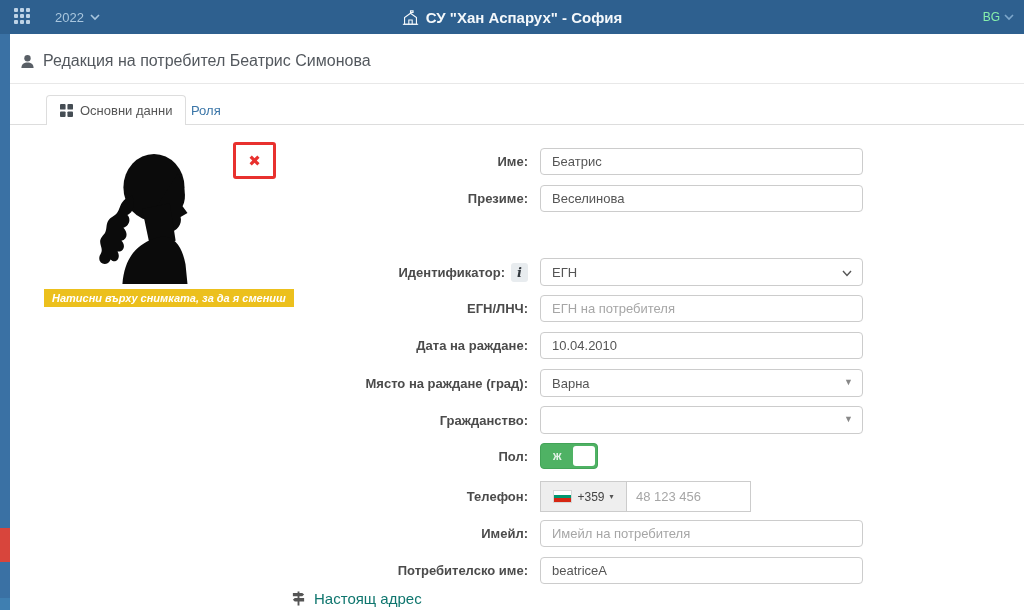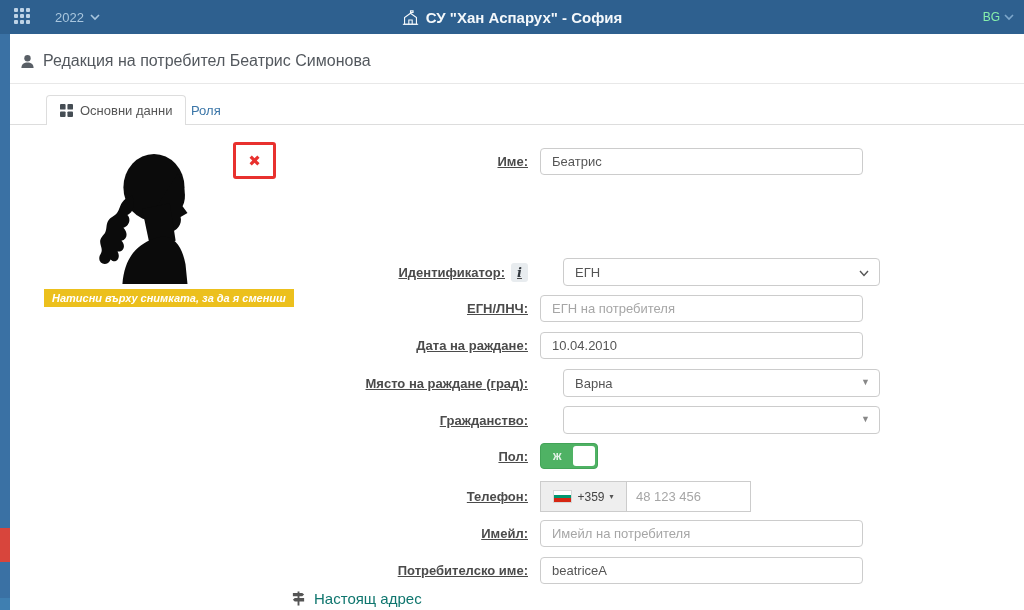"Име:" .form-row .lbl { text-decoration: underline -> none }
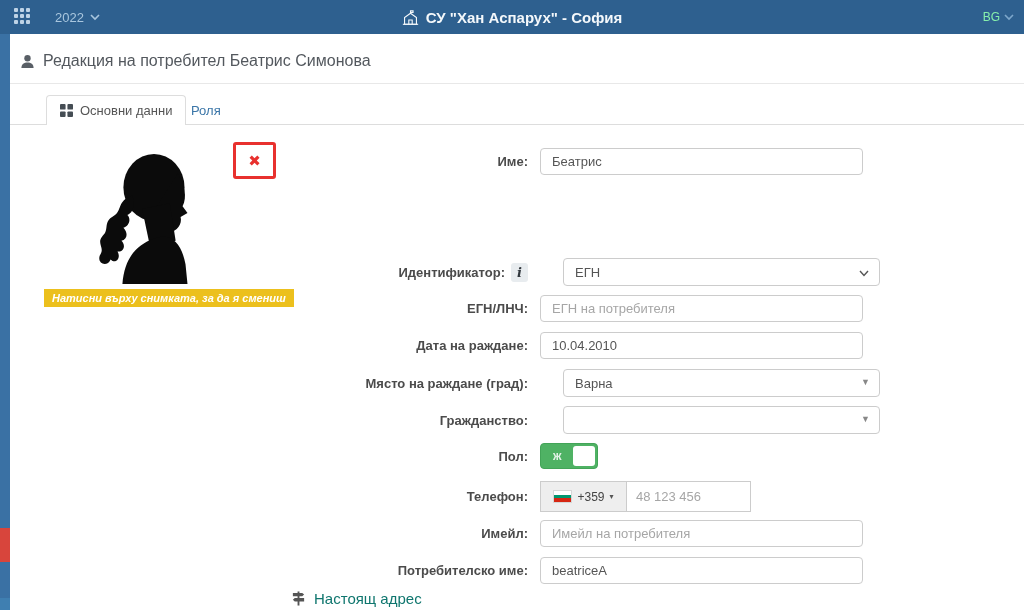"Презиме:" div.form-row { html: none -> <div> <div>Презиме:</div> <input> </div> }
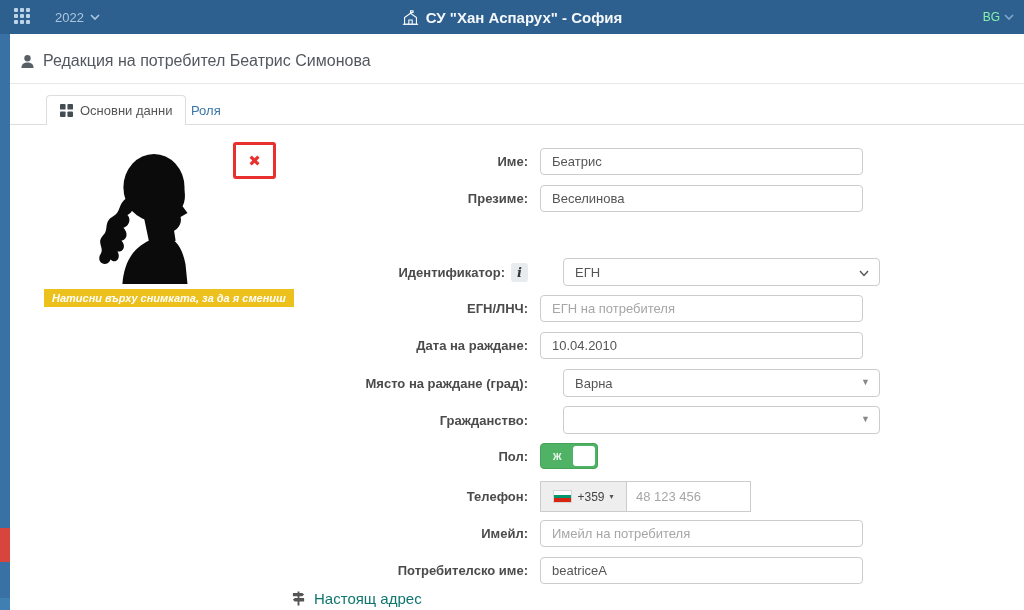"ЕГН" .sel { margin-left: 23px -> none }
